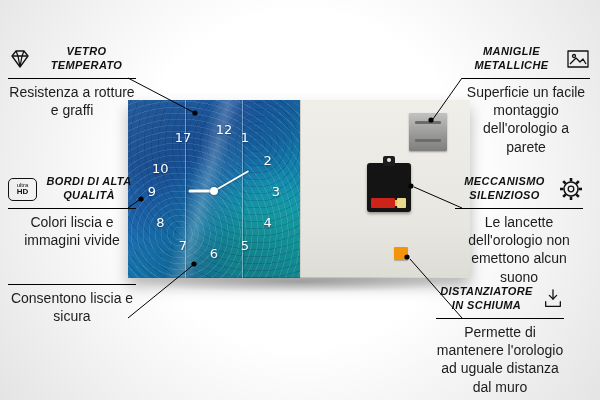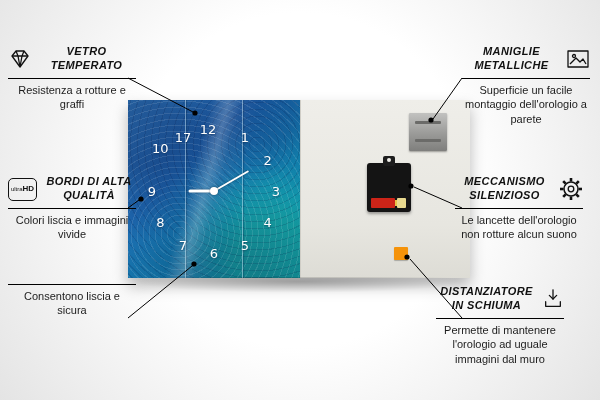"Resistenza a rotture e graffi" .co-desc { font-size: 11px -> 14px }
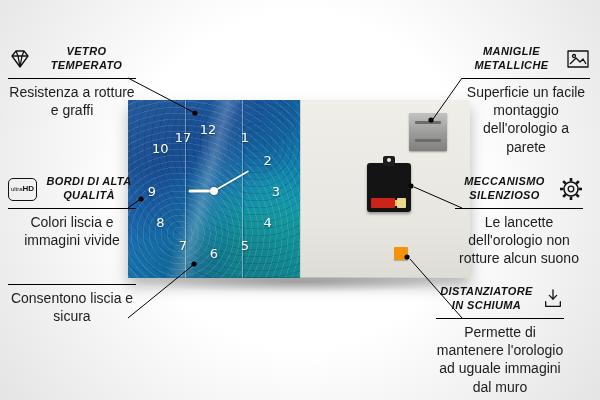"12" span.clock-num { left: 80px -> 96px }
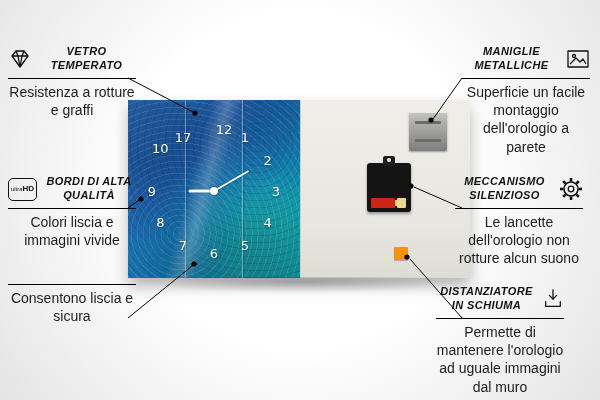"10" span.clock-num { top: 48px -> 68px }
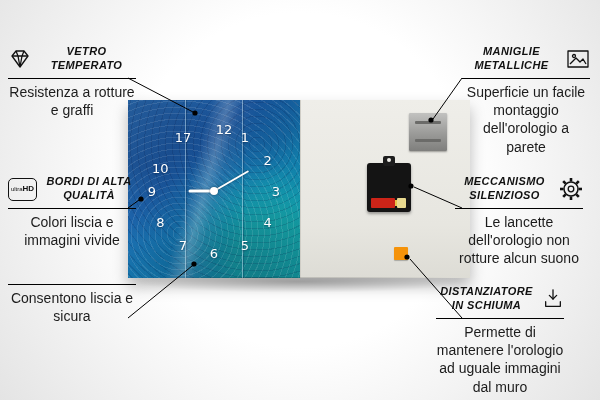"HD" .uhd { flex-direction: none -> column }
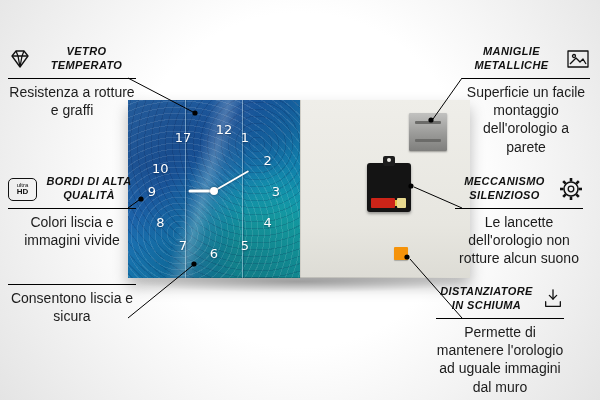"Le lancette dell'orologio non rotture" div.co-desc { text: rotture -> emettono }
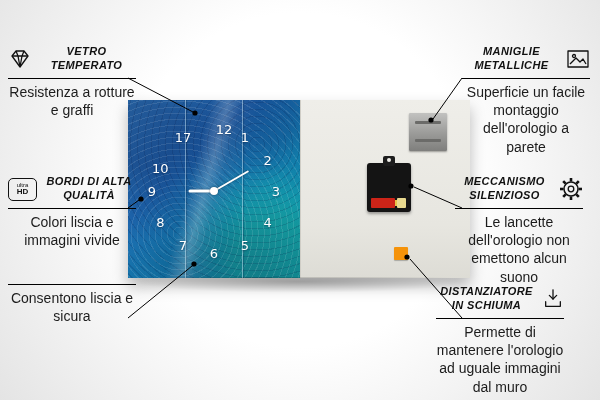"Permette di mantenere l'orologio ad" div.co-desc { text: immagini -> distanza }
